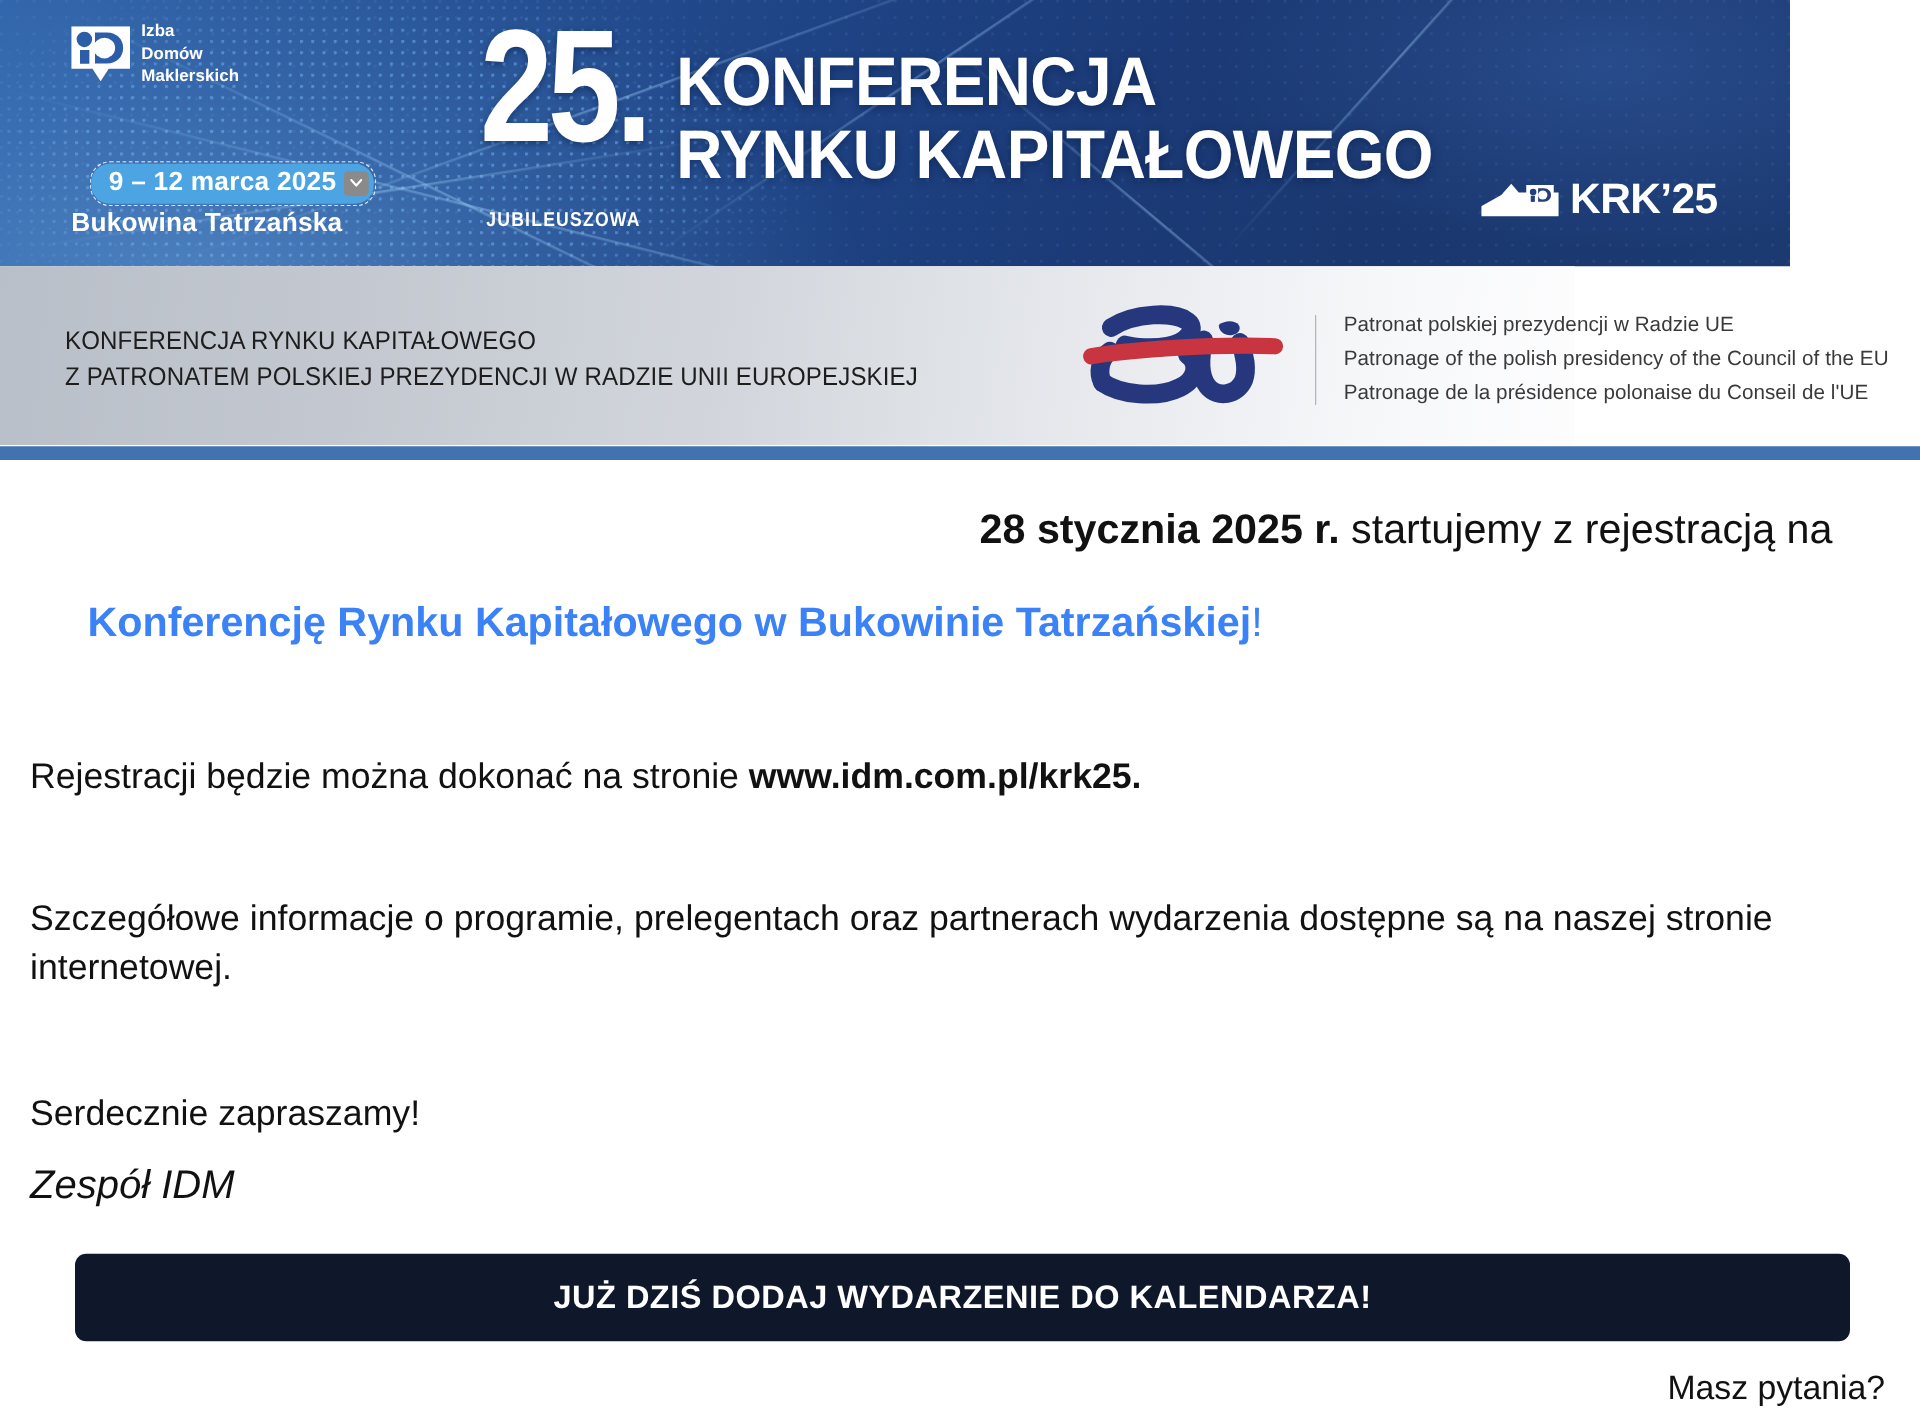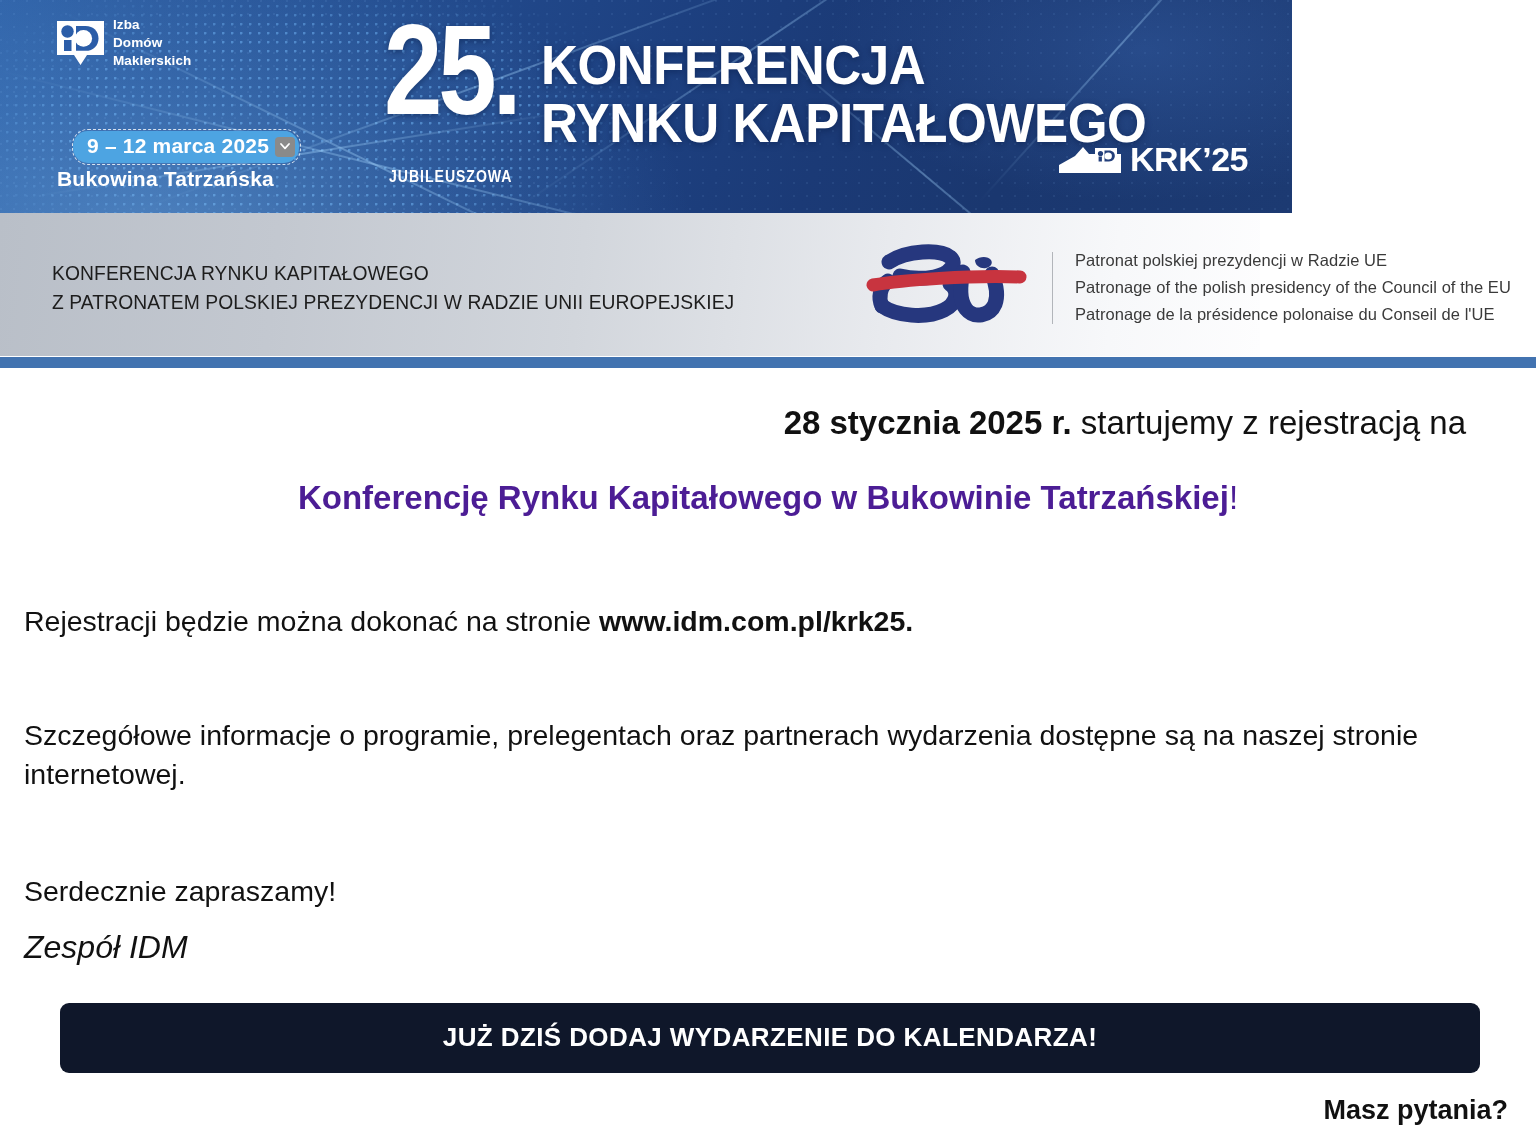"Izba" .banner { width: 1292px -> 1432px }
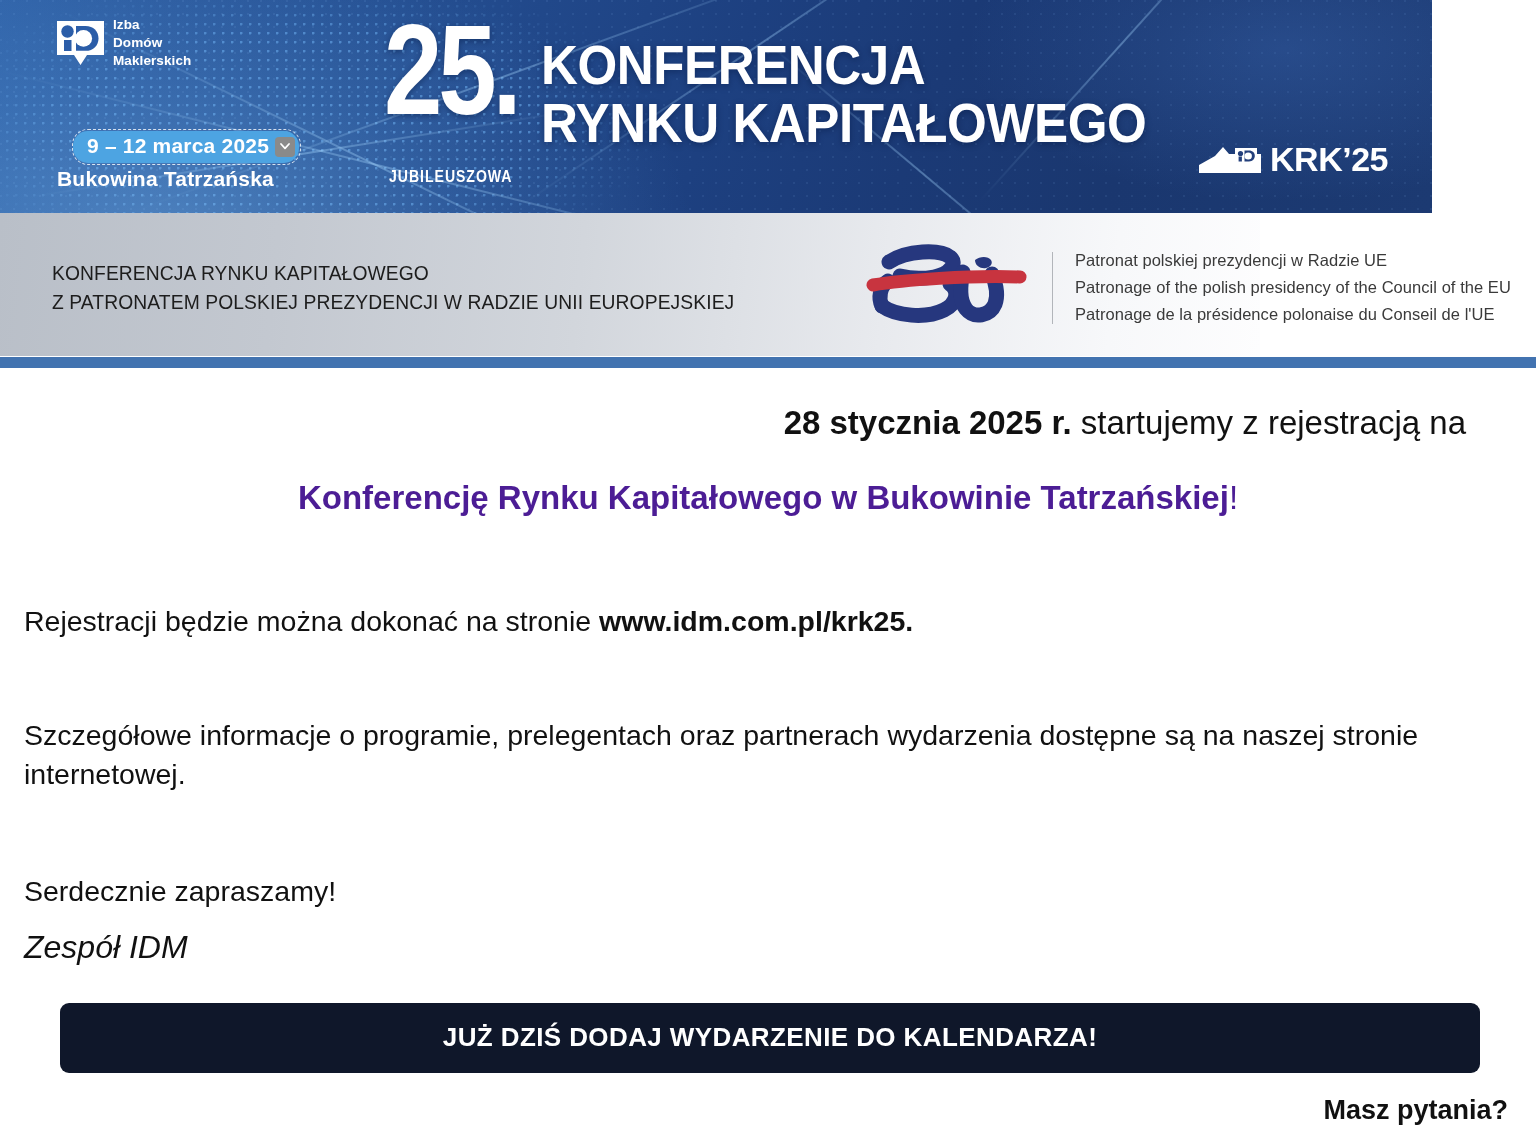"KRK’25" .krk-lockup { right: 44px -> 58px }
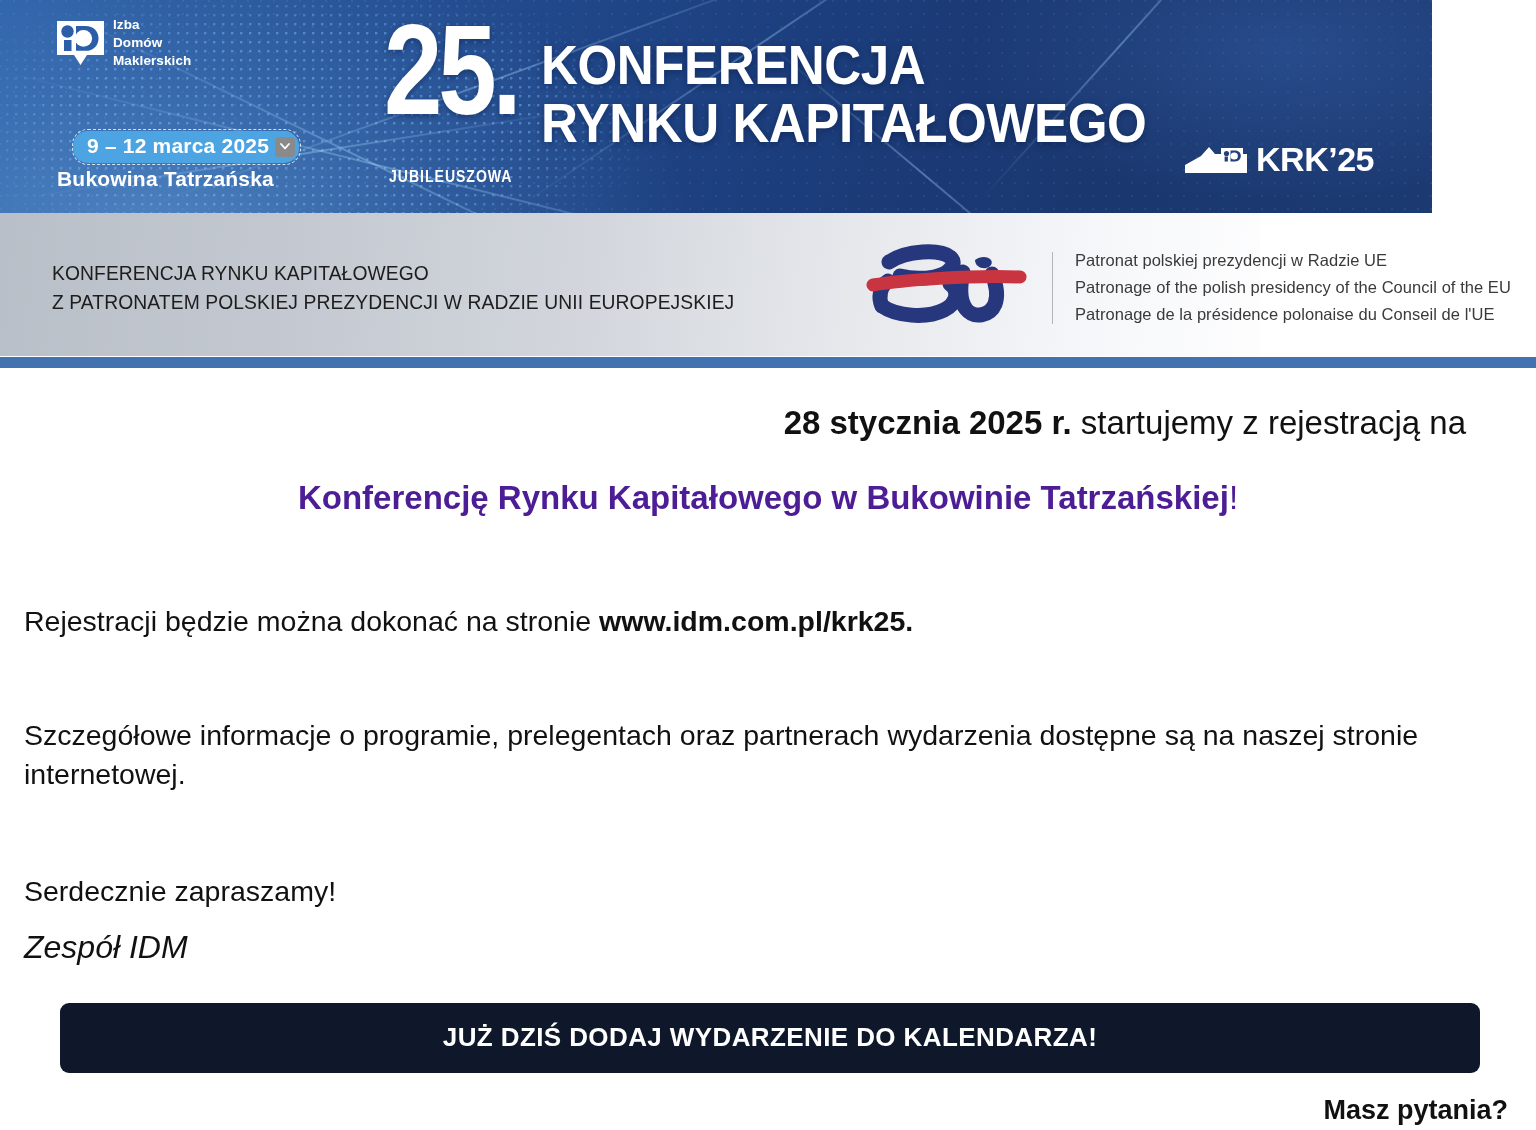"Konferencję Rynku Kapitałowego w" .lead-2 { color: #4c1d95 -> #3b82f6; text-align: center -> left }
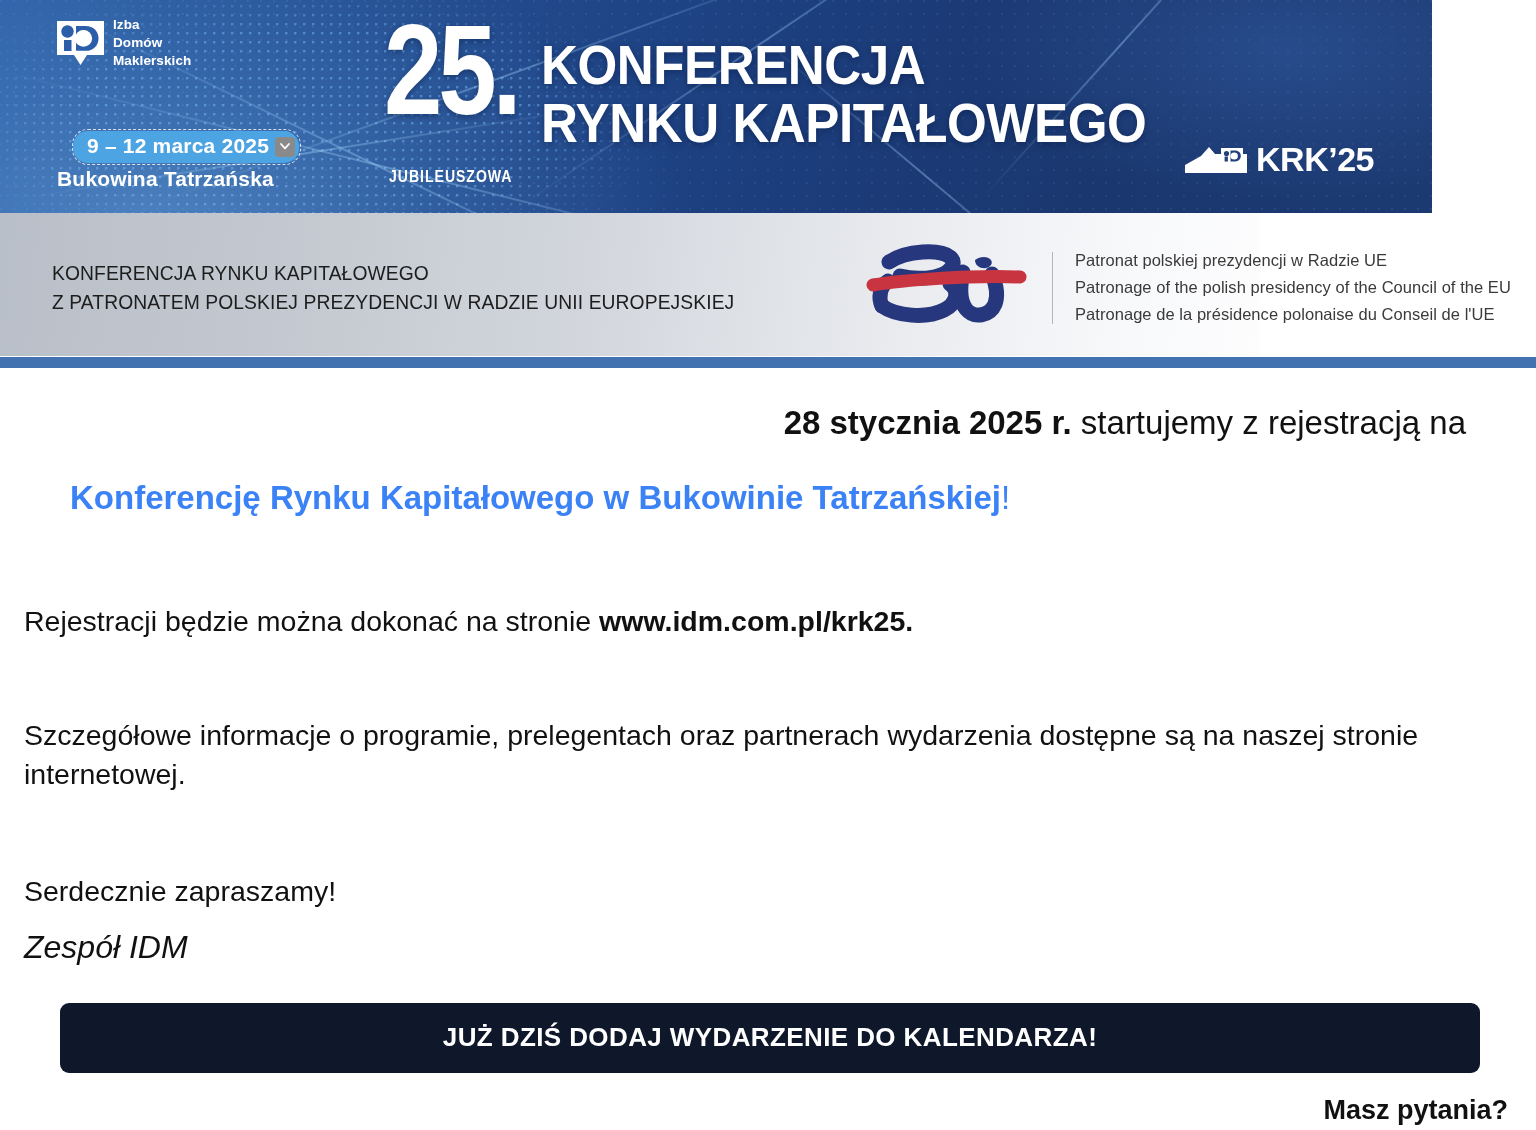"Masz pytania?" .footer .q { font-weight: bold -> normal }
